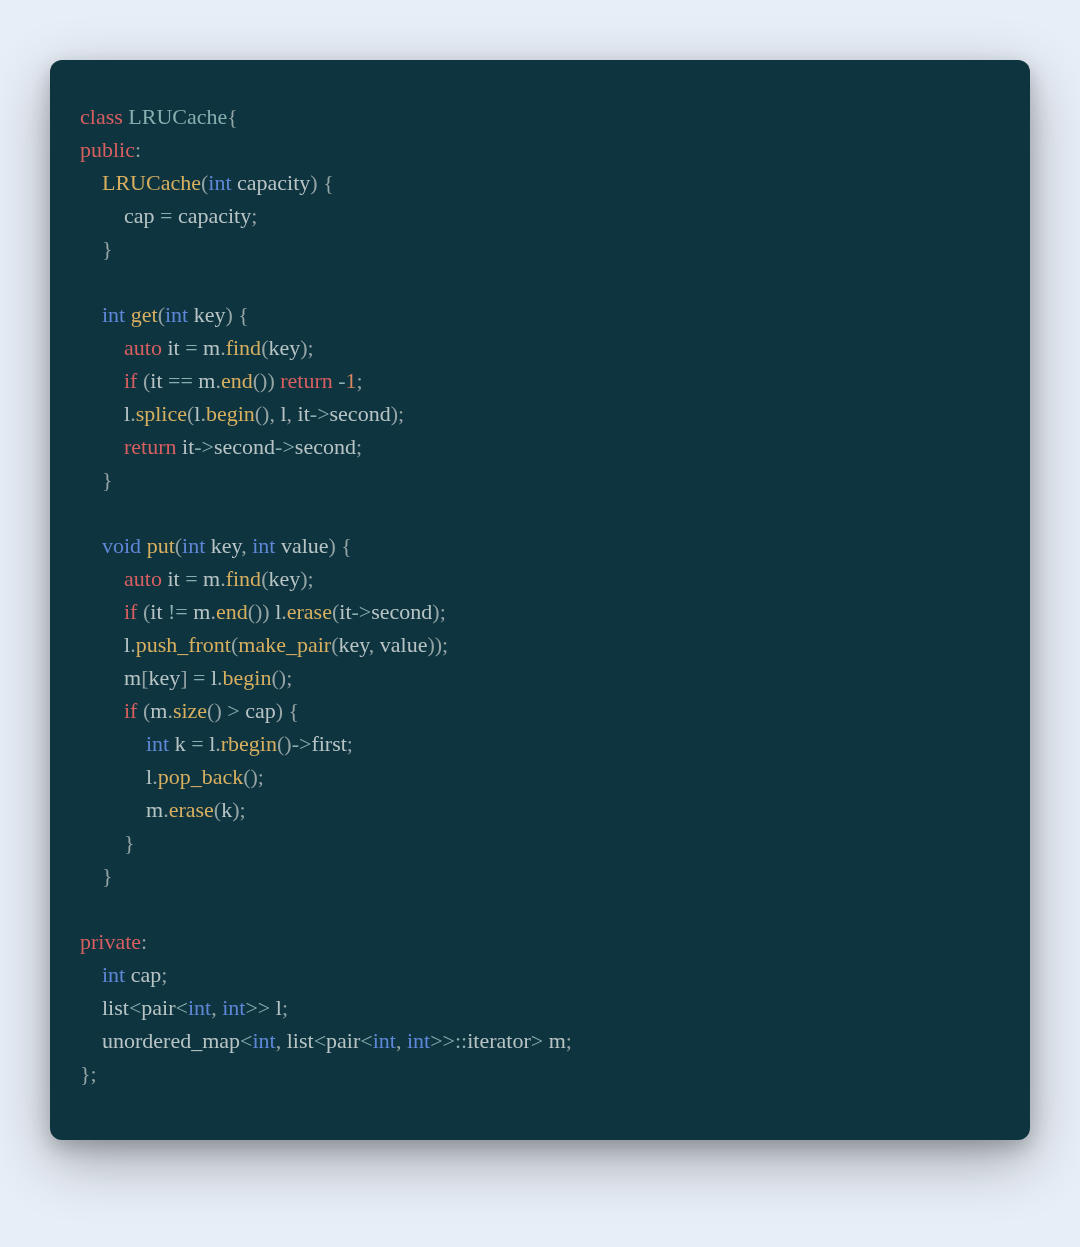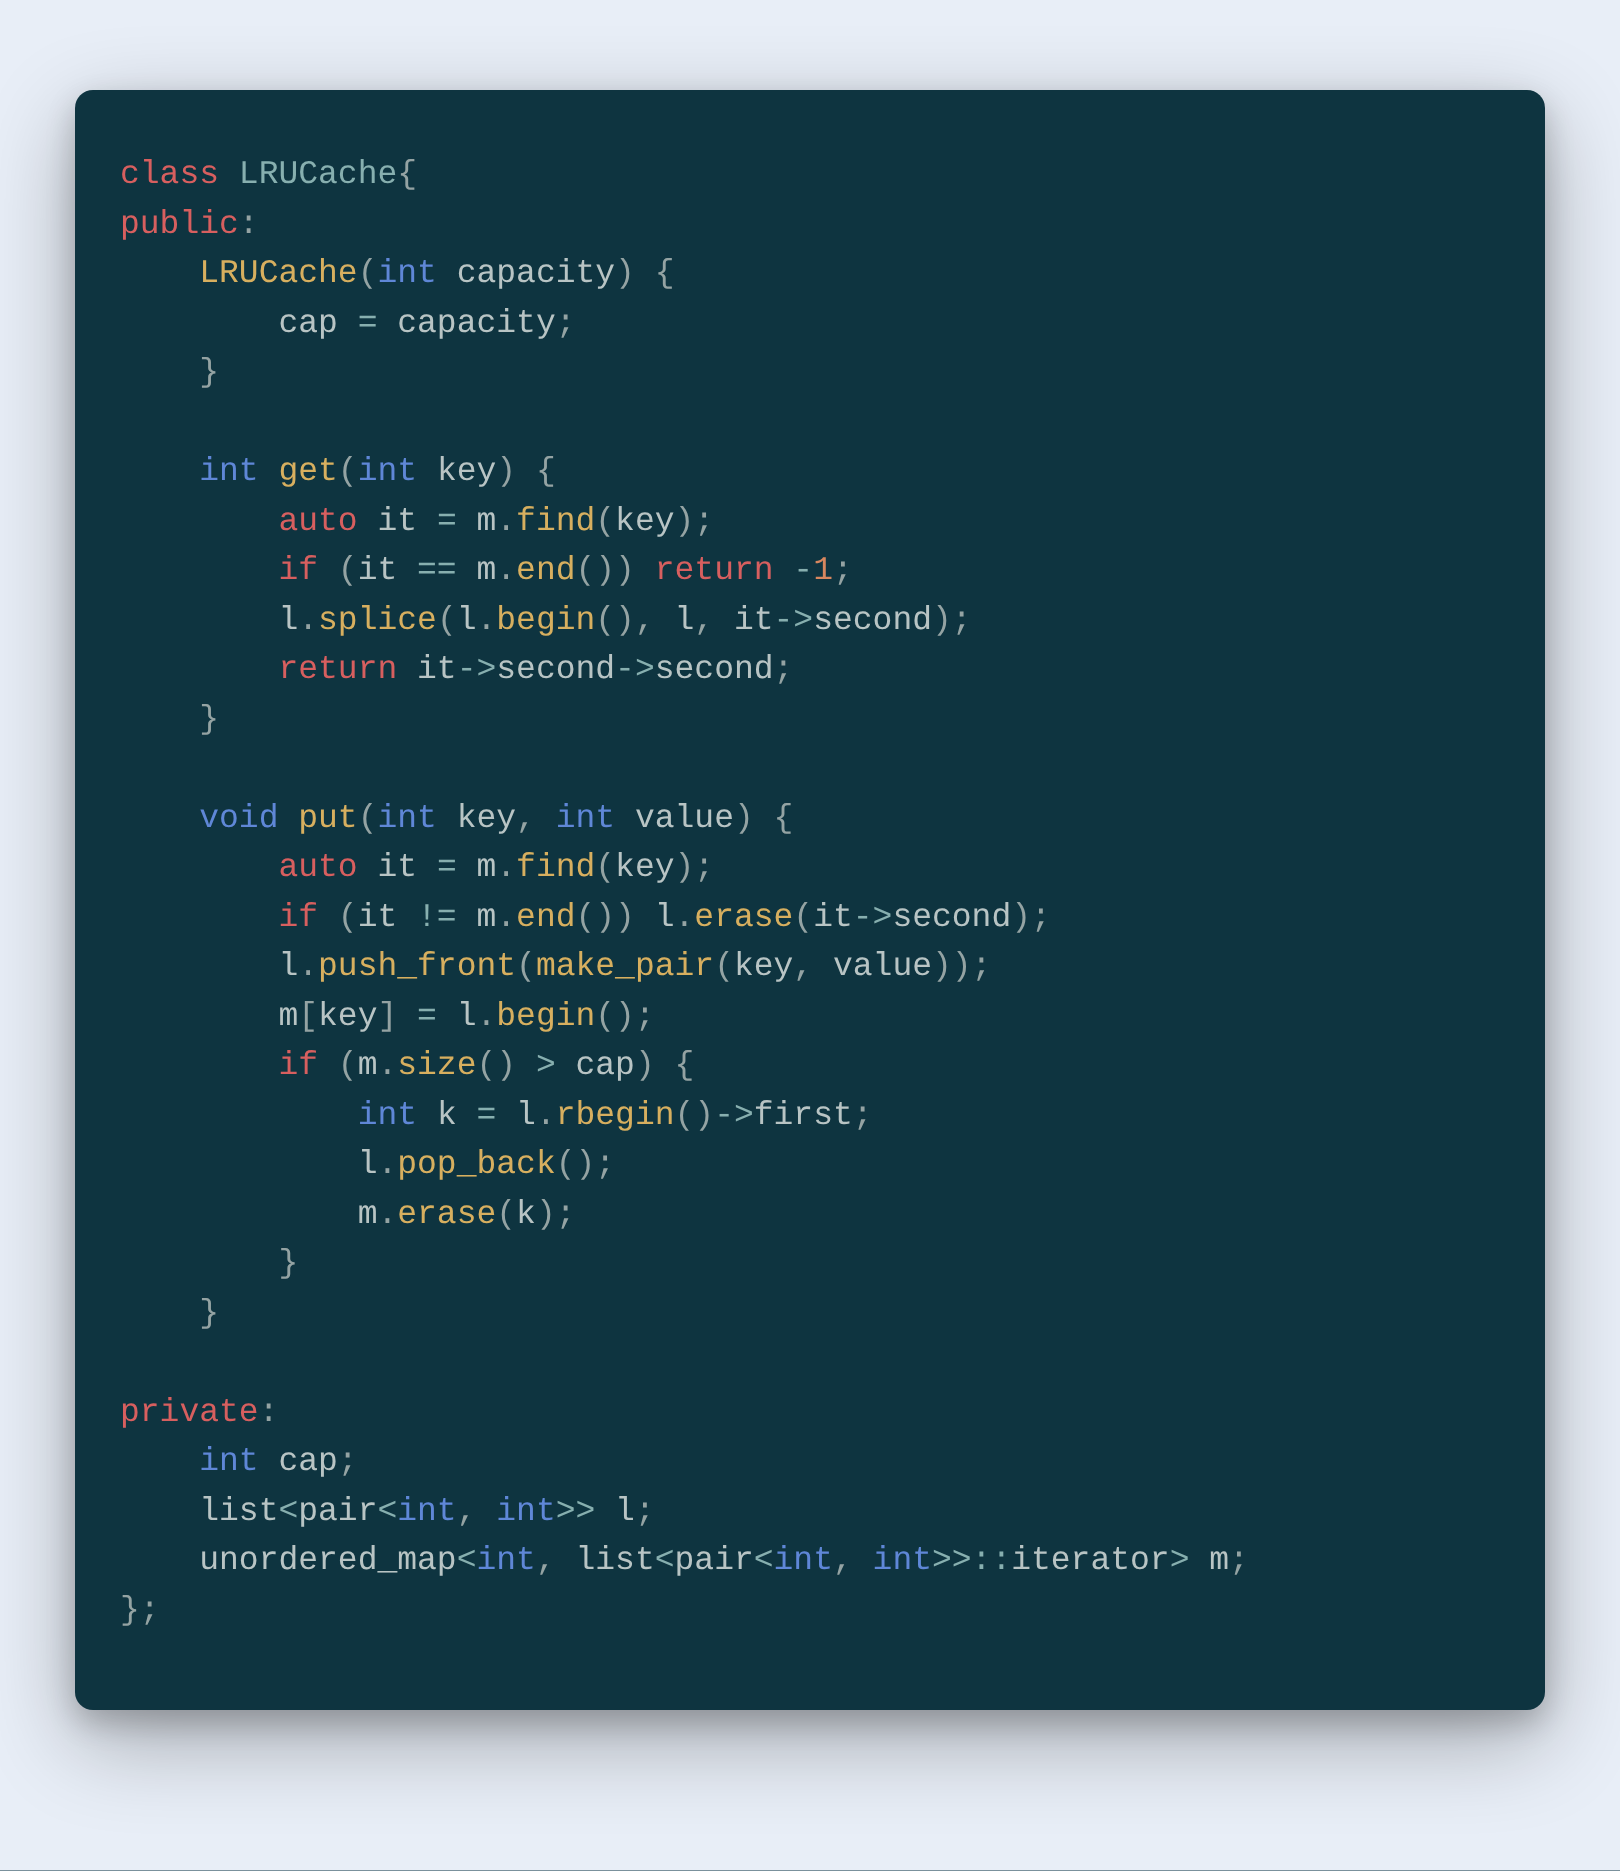"class LRUCache{ public: LRUCache(int" .code-window pre { font-family: Liberation Mono, monospace -> Liberation Serif, serif }
